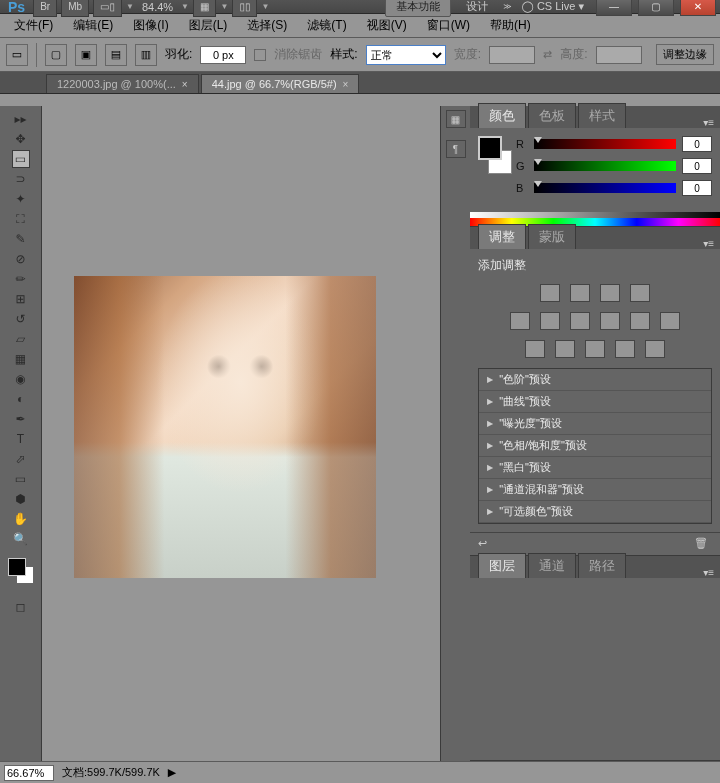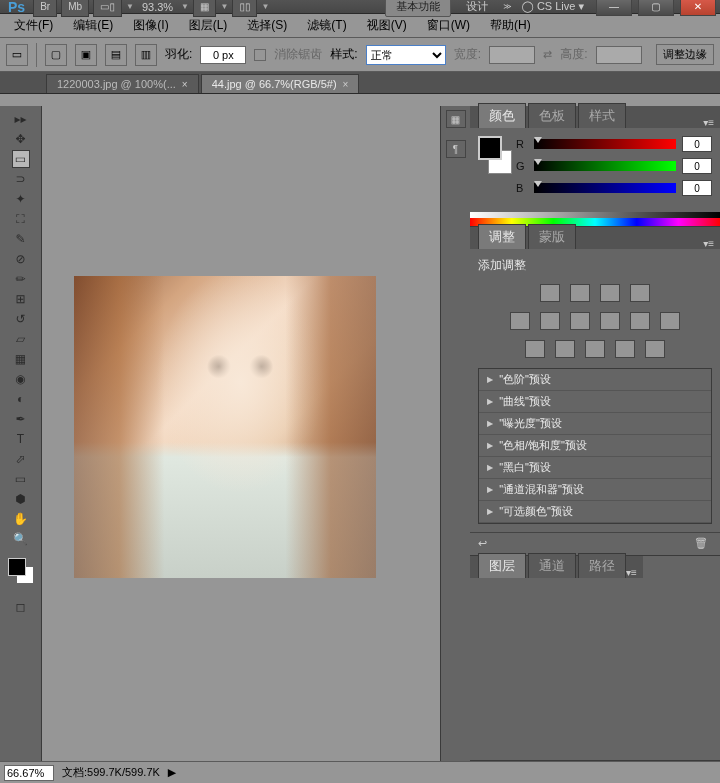"93.3%" span.zoom { text: 93.3% -> 84.4% }
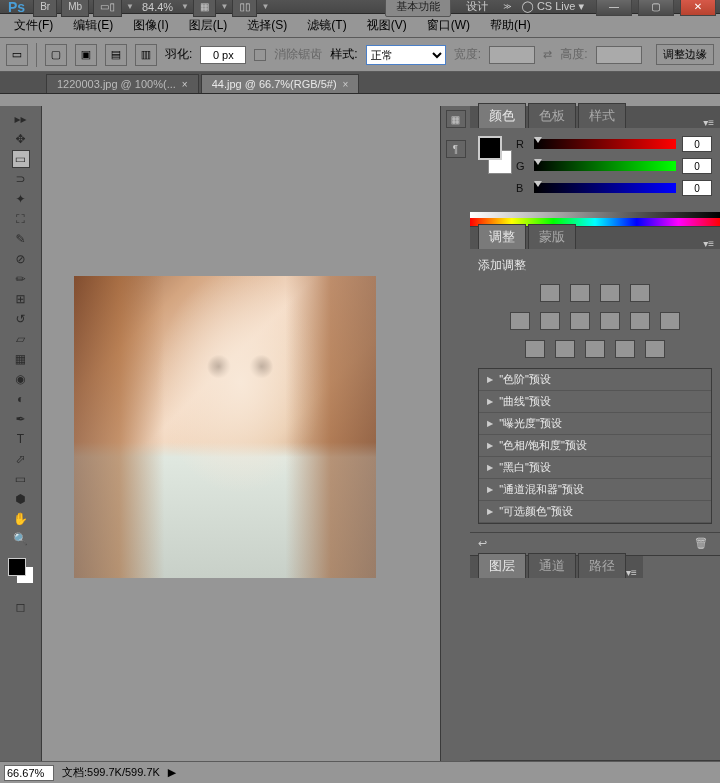"图层" div.panel { flex-direction: row -> column }
